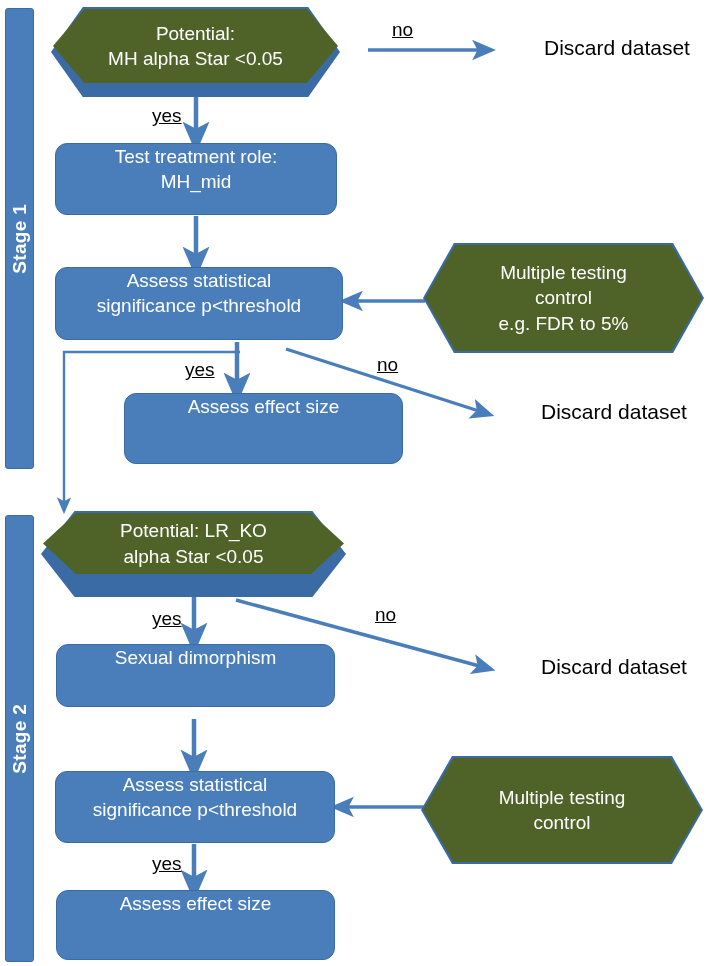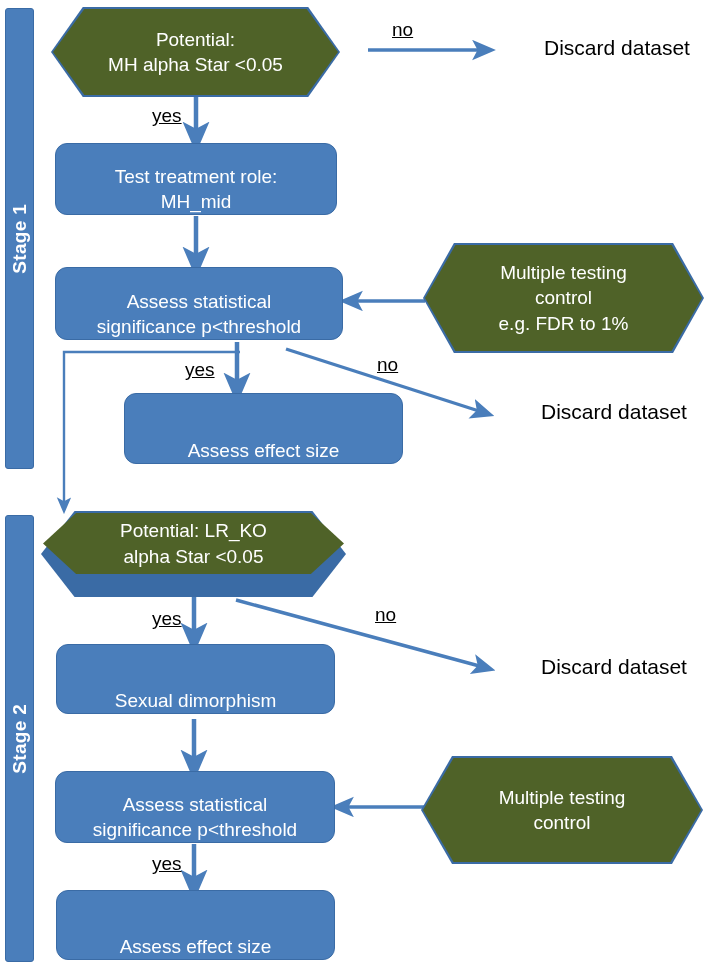"Potential:" div.hex { height: 86px -> 74px }
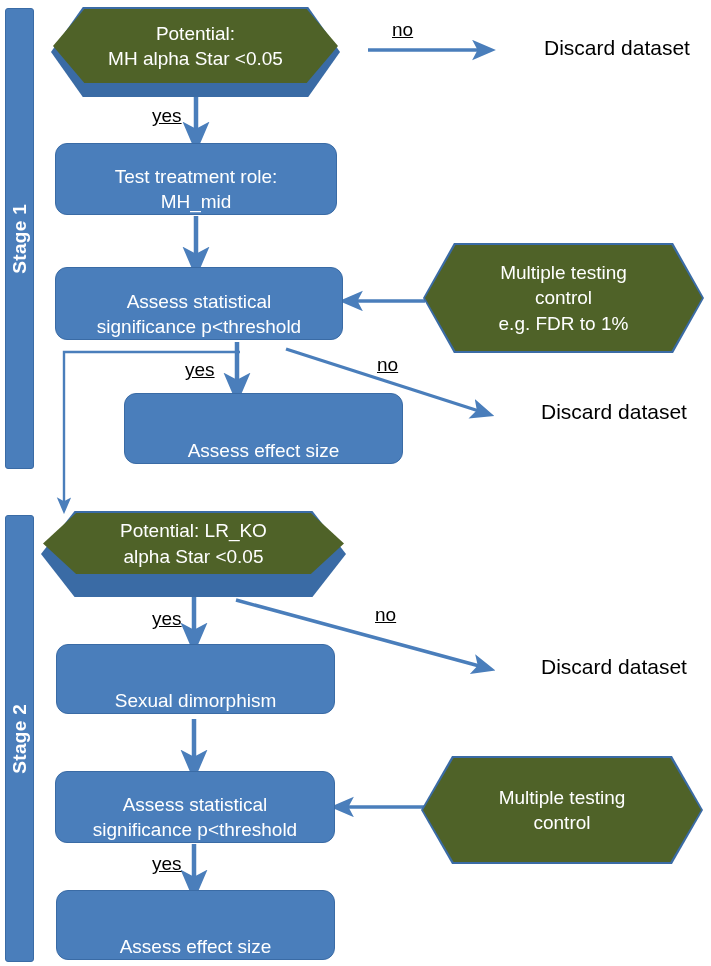"Test treatment role:" .proc-box { align-items: flex-end -> flex-start }
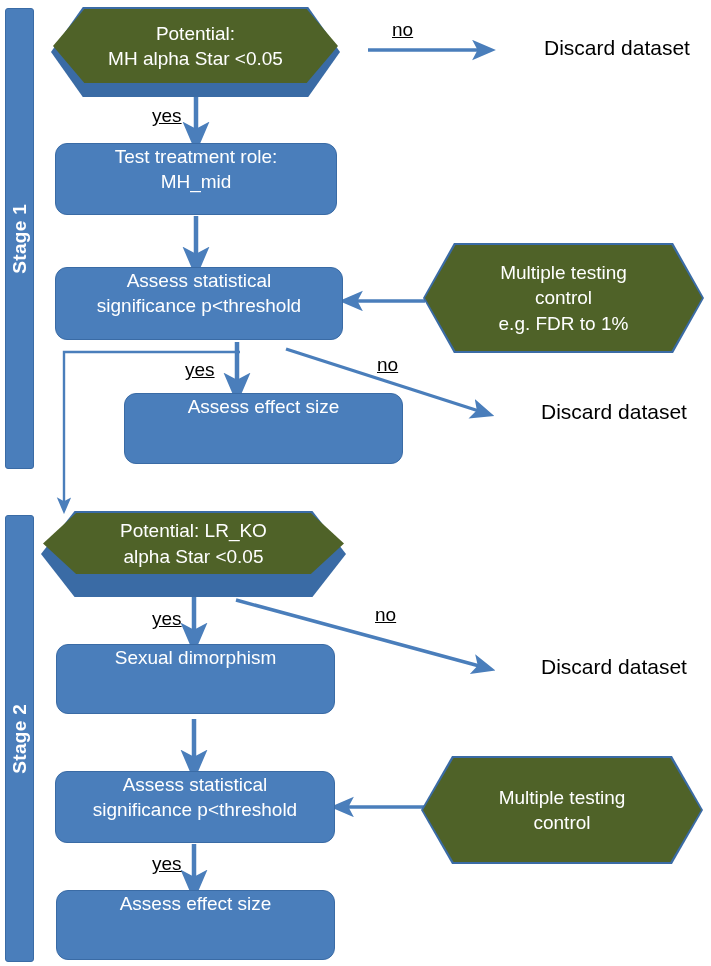"e.g. FDR to 1%" div { text: 1% -> 5% }
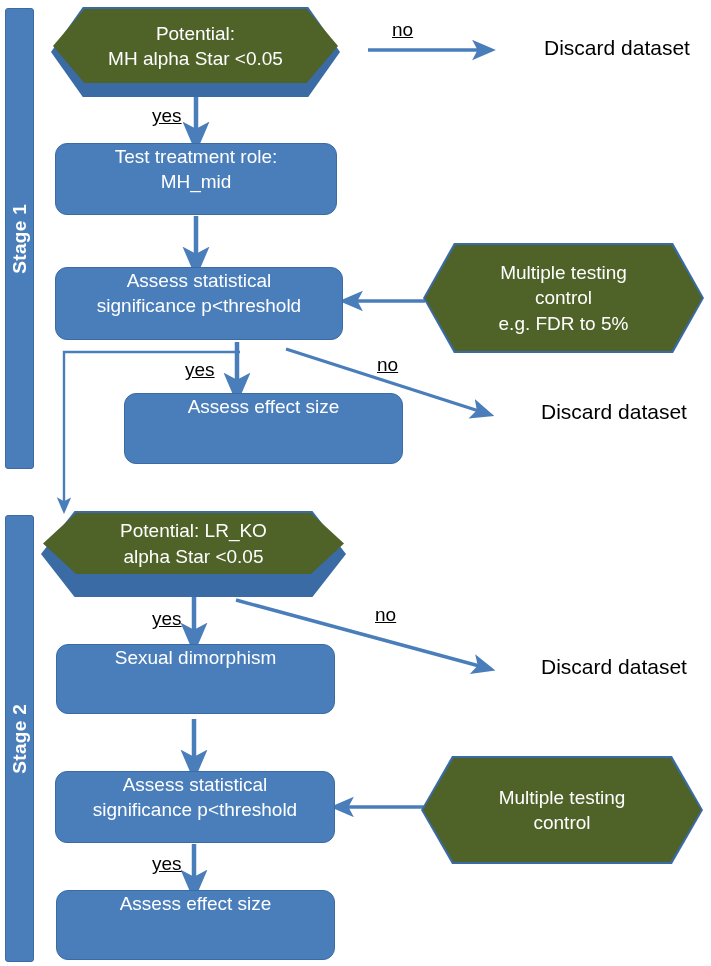"Sexual dimorphism" div.proc-box { height: 70px -> 63px }
